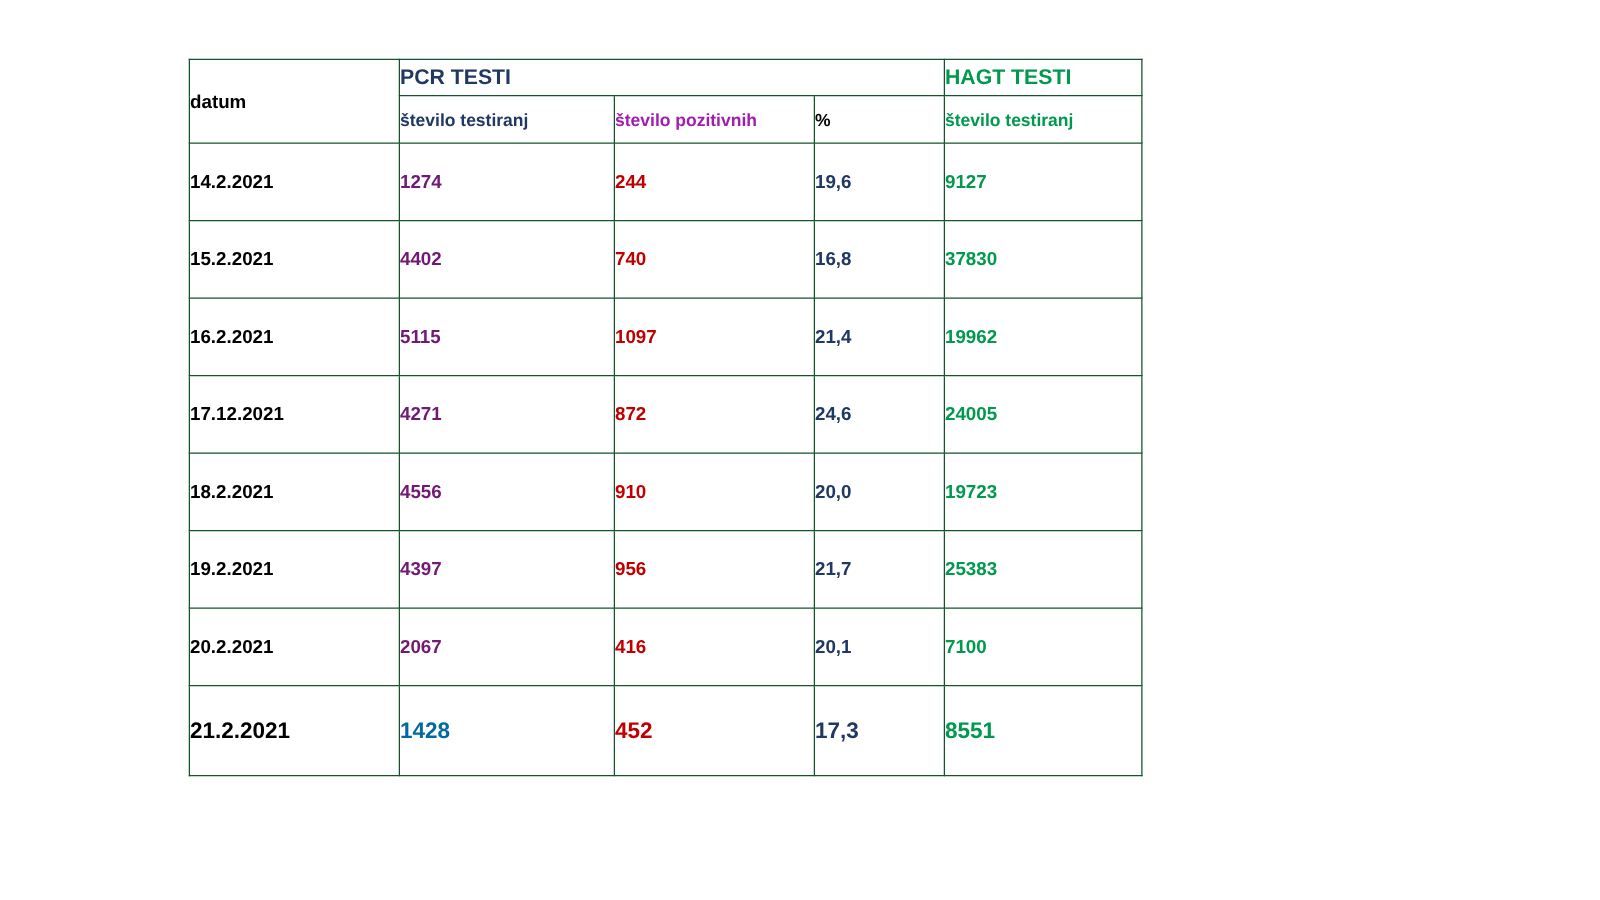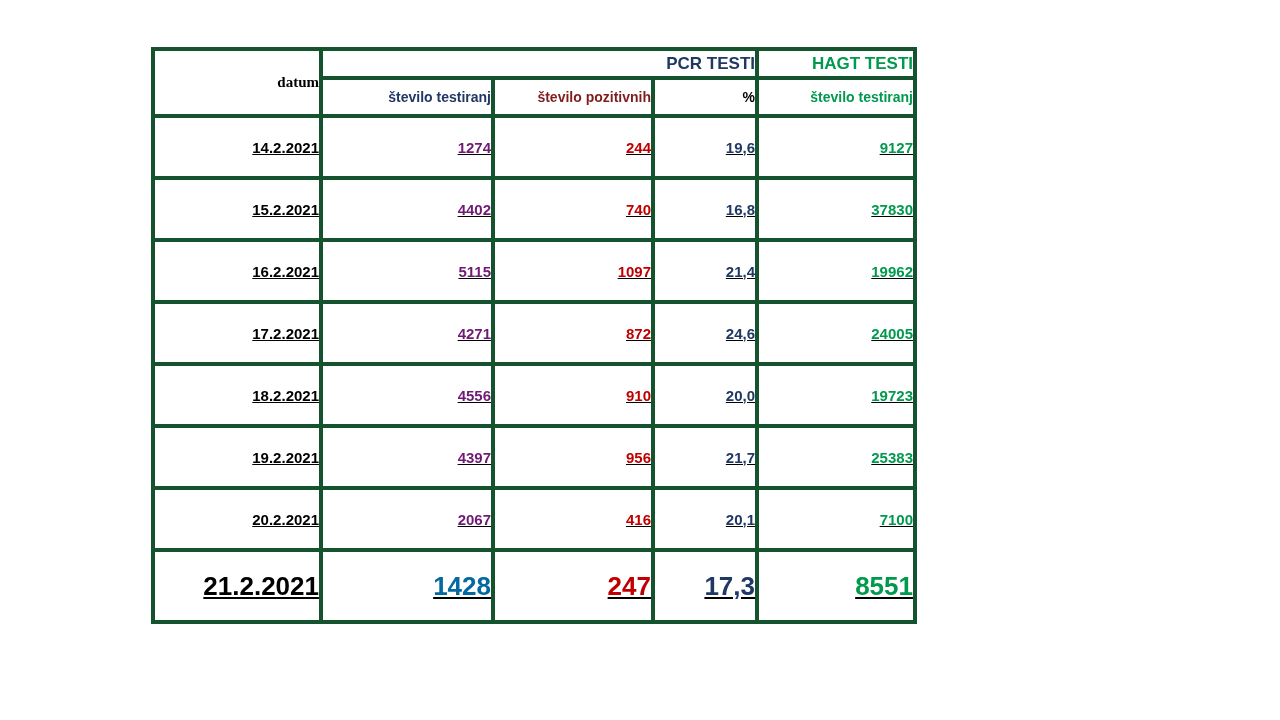"PCR TESTI" table.data td, table.data th { border: 4px solid #14532d -> 1px solid #14532d; text-align: right -> left }
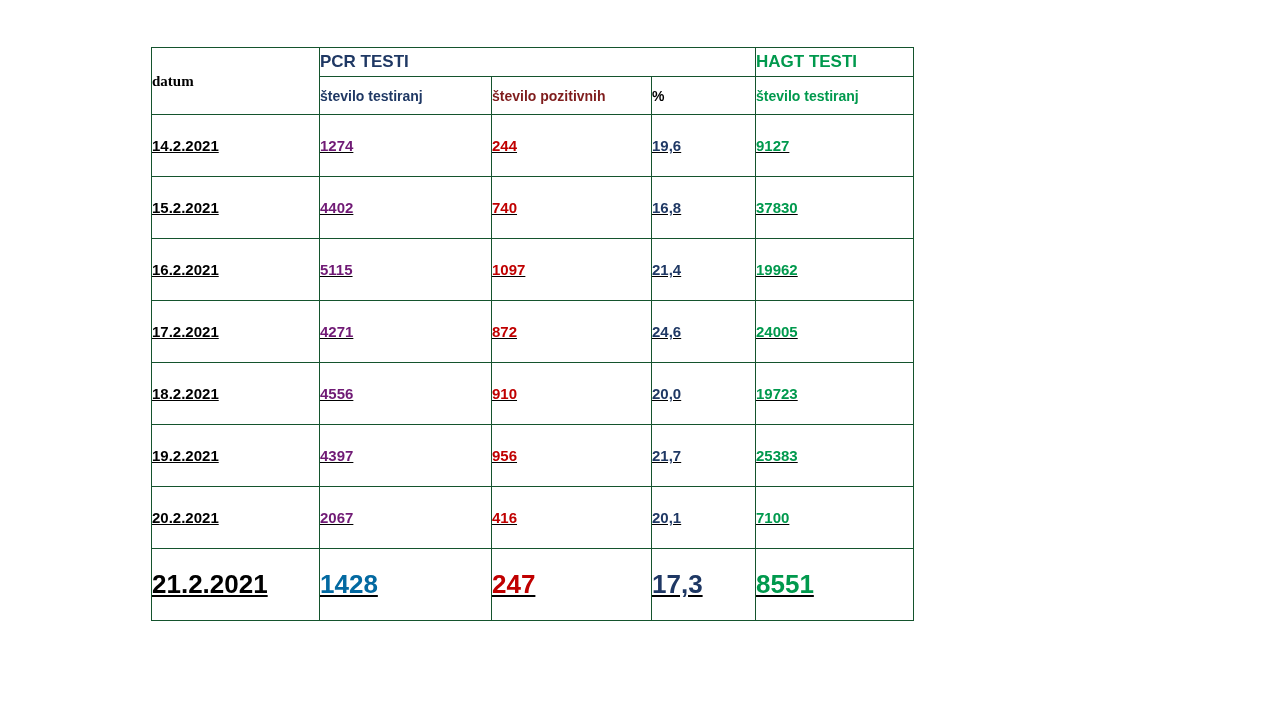"datum" .date-header { font-family: Liberation Serif, serif -> none }
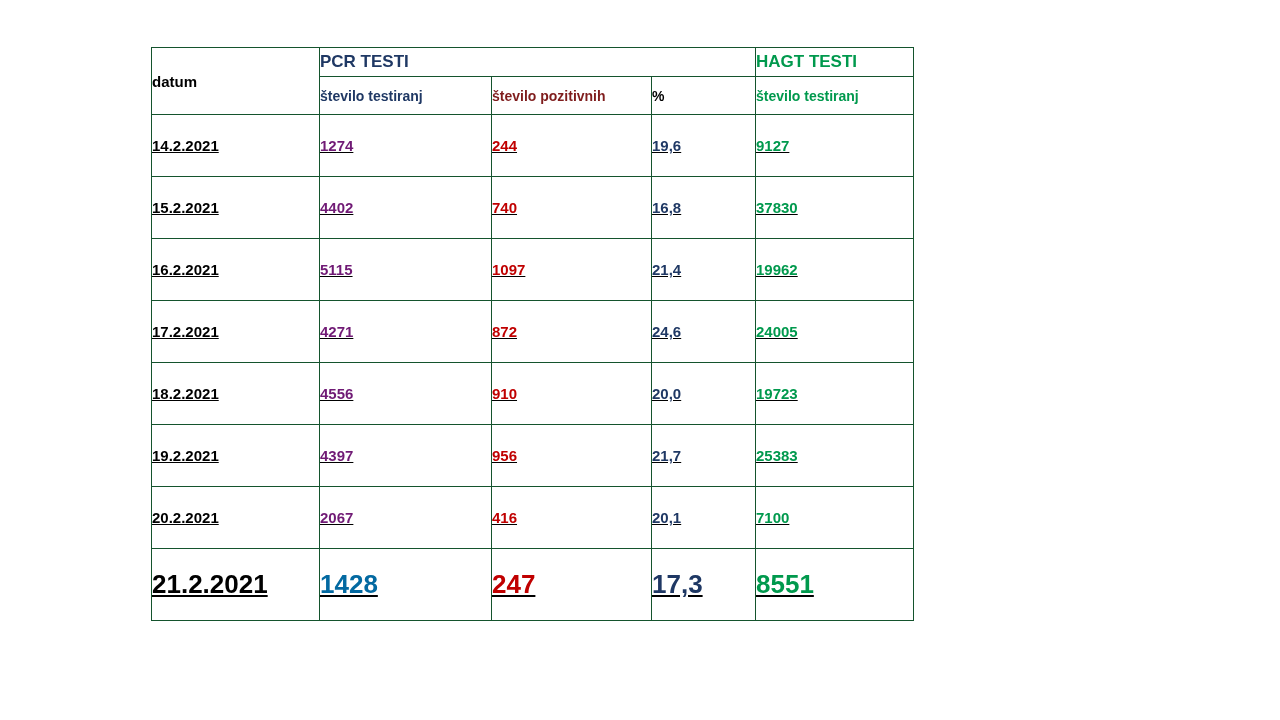"število pozitivnih" .c-red { color: #7f1d1d -> #a21caf }
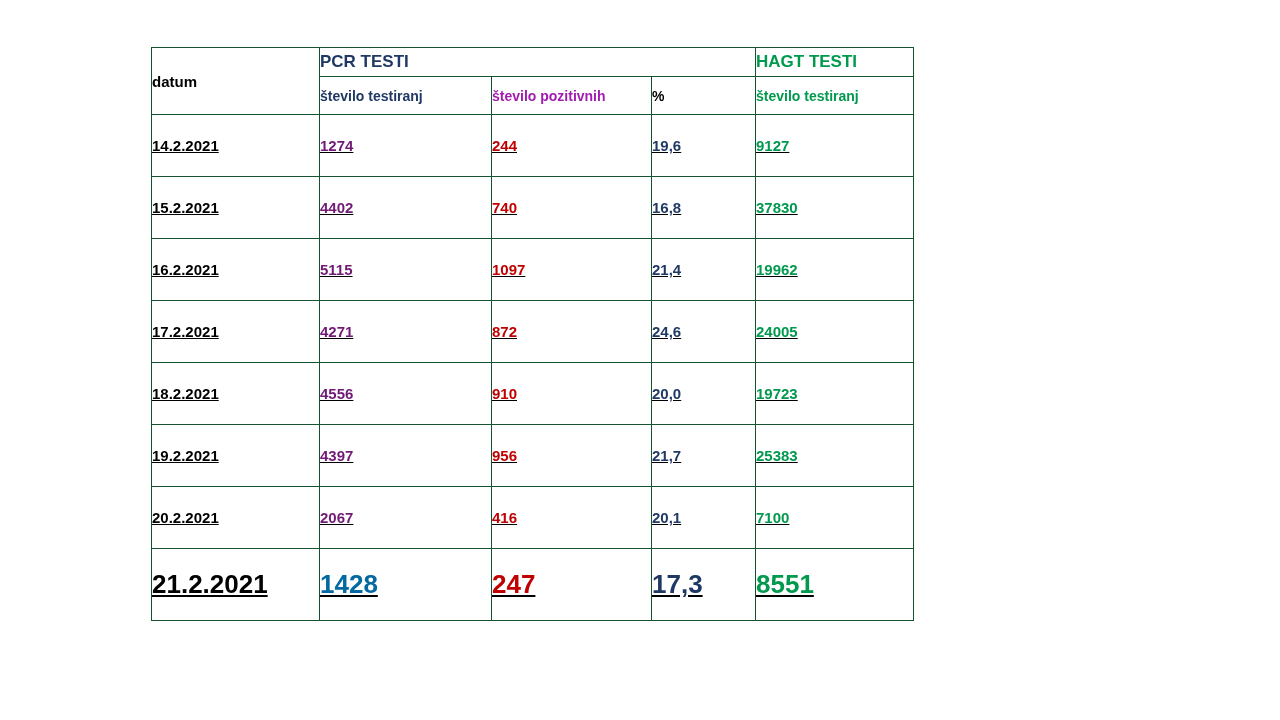"14.2.2021" tbody tr { text-decoration: underline -> none }
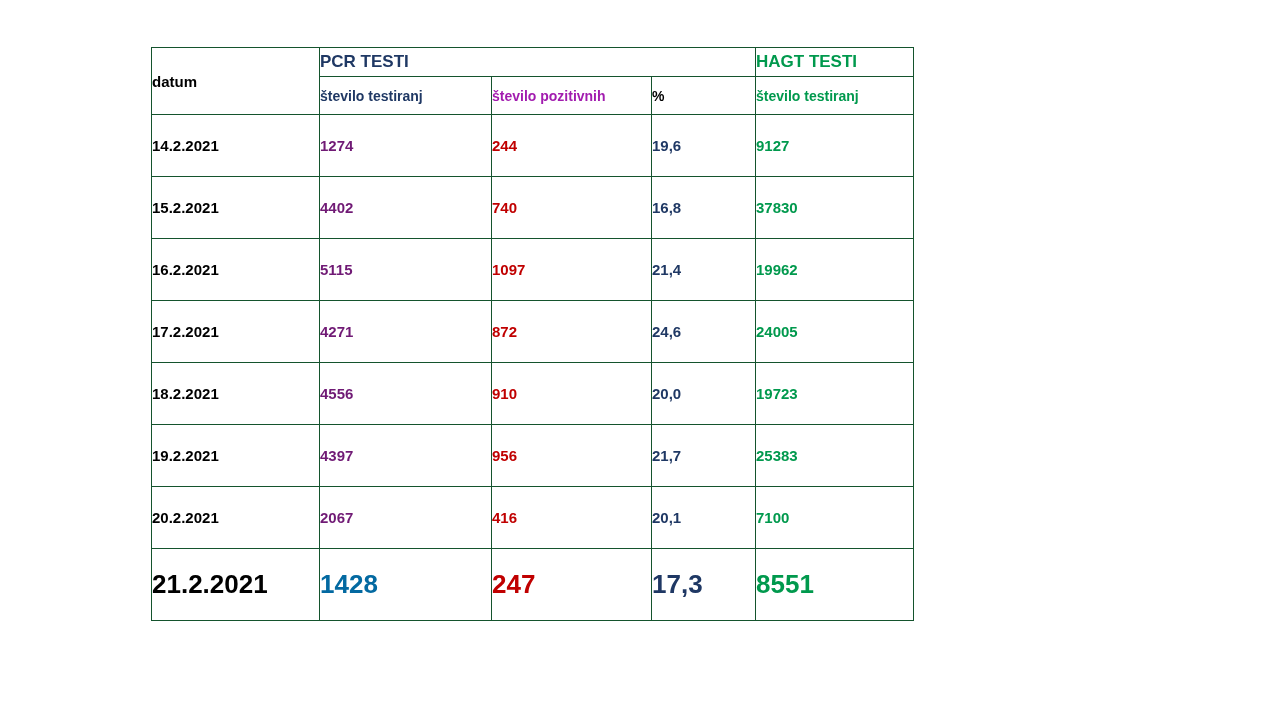"17.2.2021" td.date { text: 17.2.2021 -> 17.12.2021 }
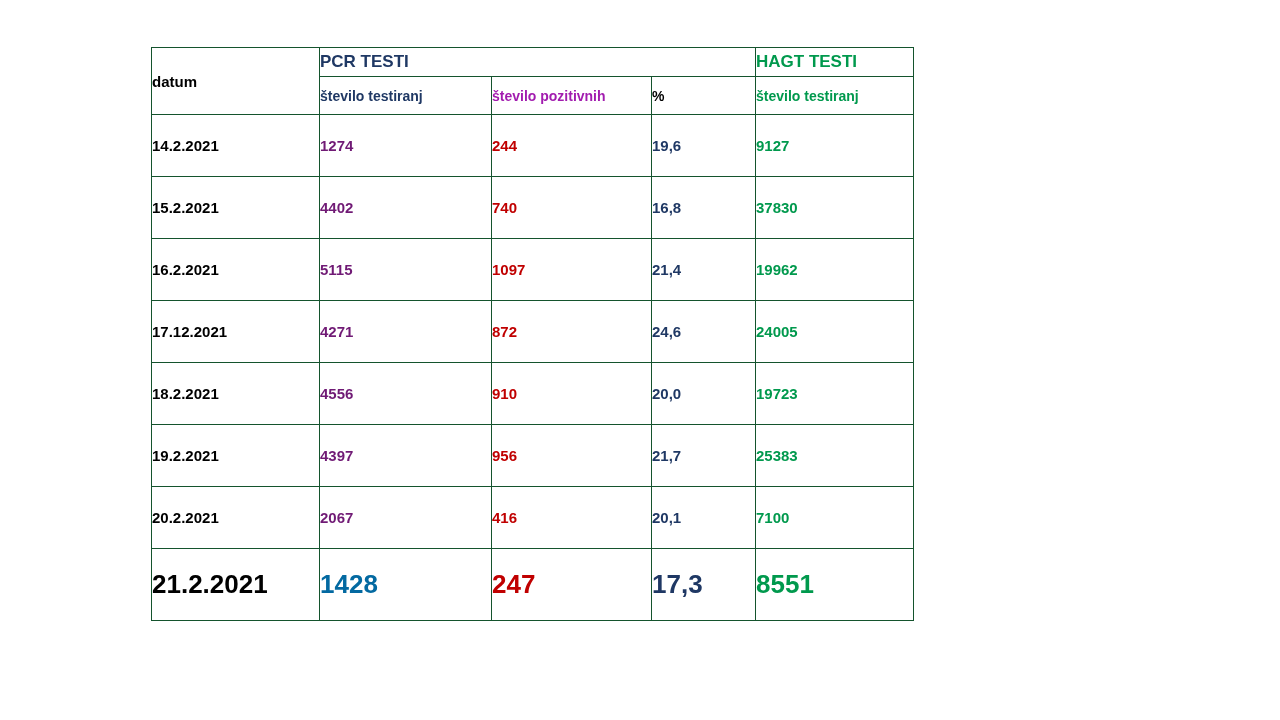"21.2.2021" tbody tr.last td { font-size: 26px -> 18px }
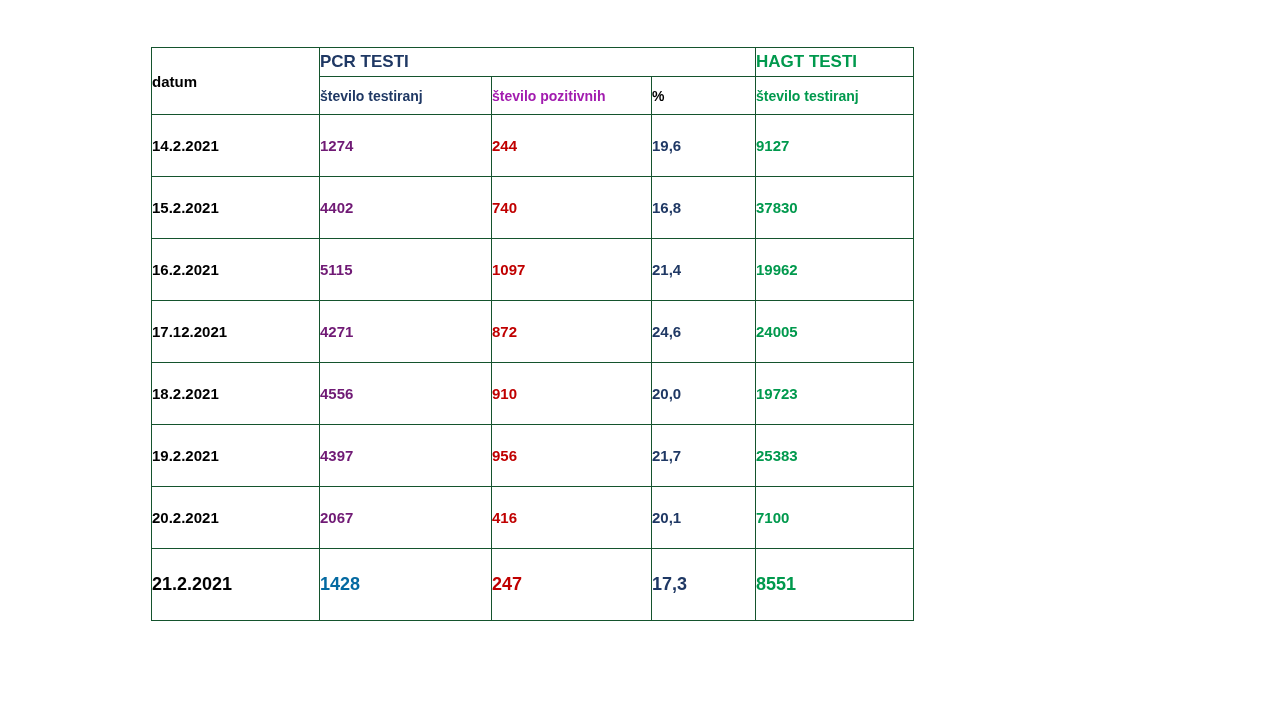"247" td.pcrpos { text: 247 -> 452 }
